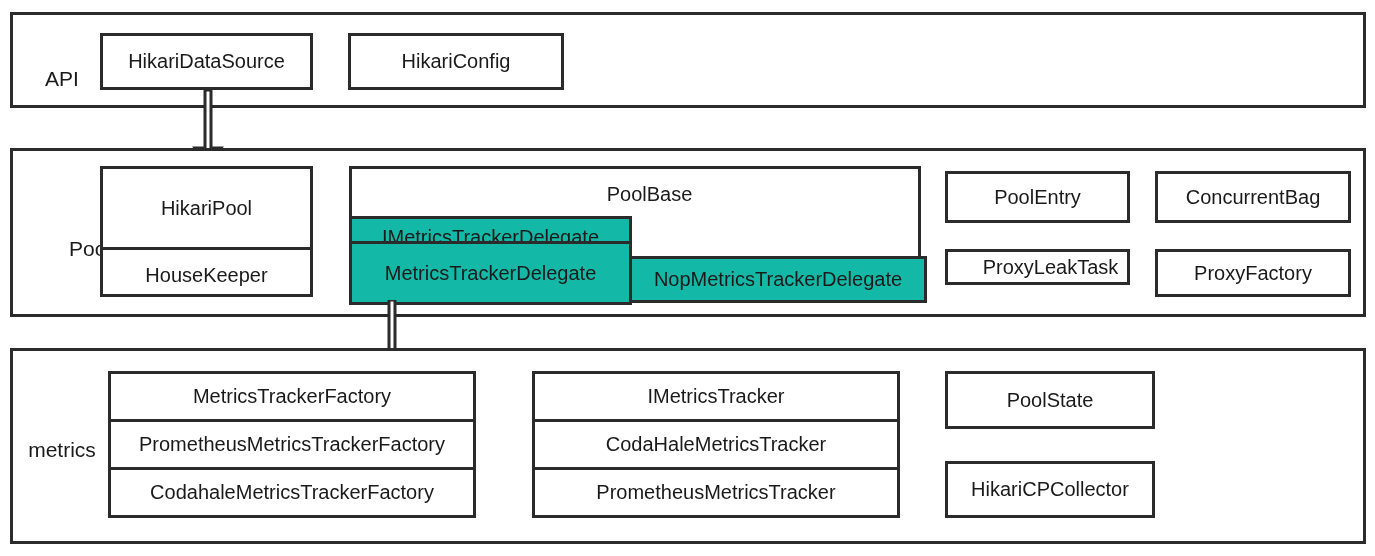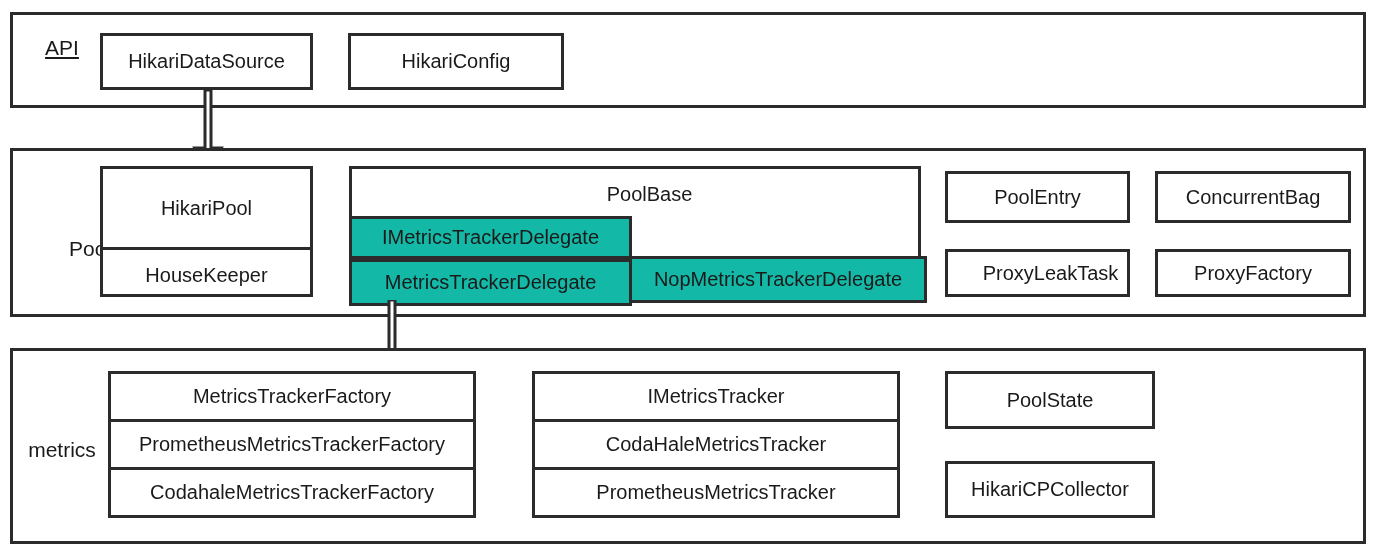"API" div.layer-label { text-decoration: underline -> none; top: 21px -> 52px }
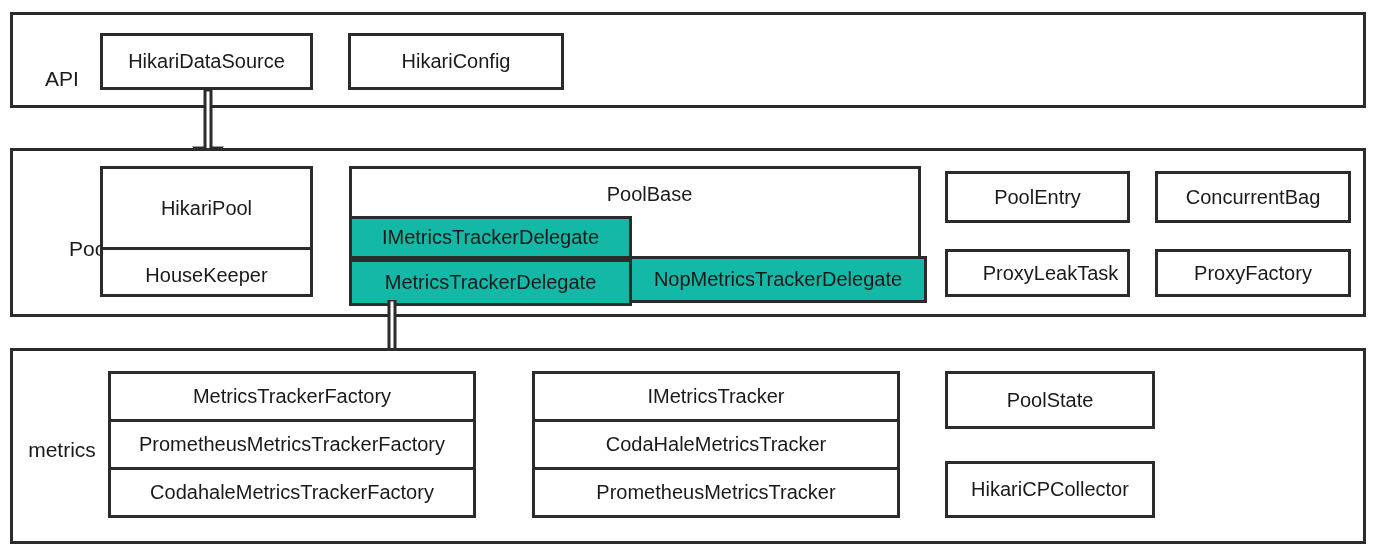"MetricsTrackerDelegate" div.pb-cell { height: 47px -> 64px; top: 90px -> 72px }
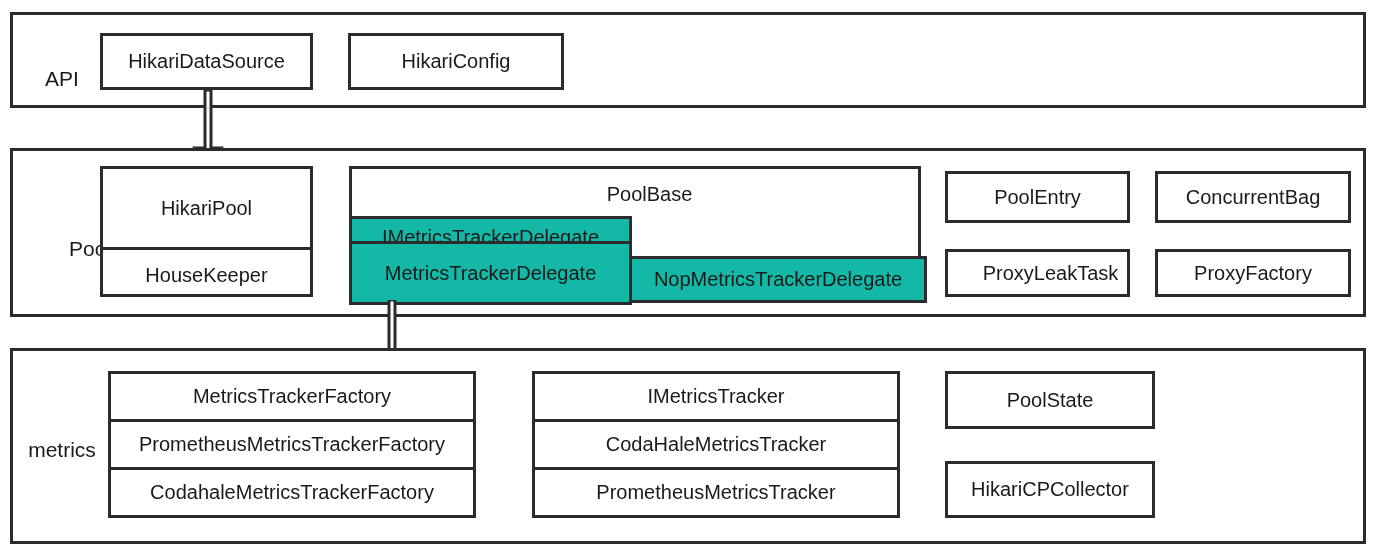"ProxyLeakTask" div.box { height: 48px -> 36px }
